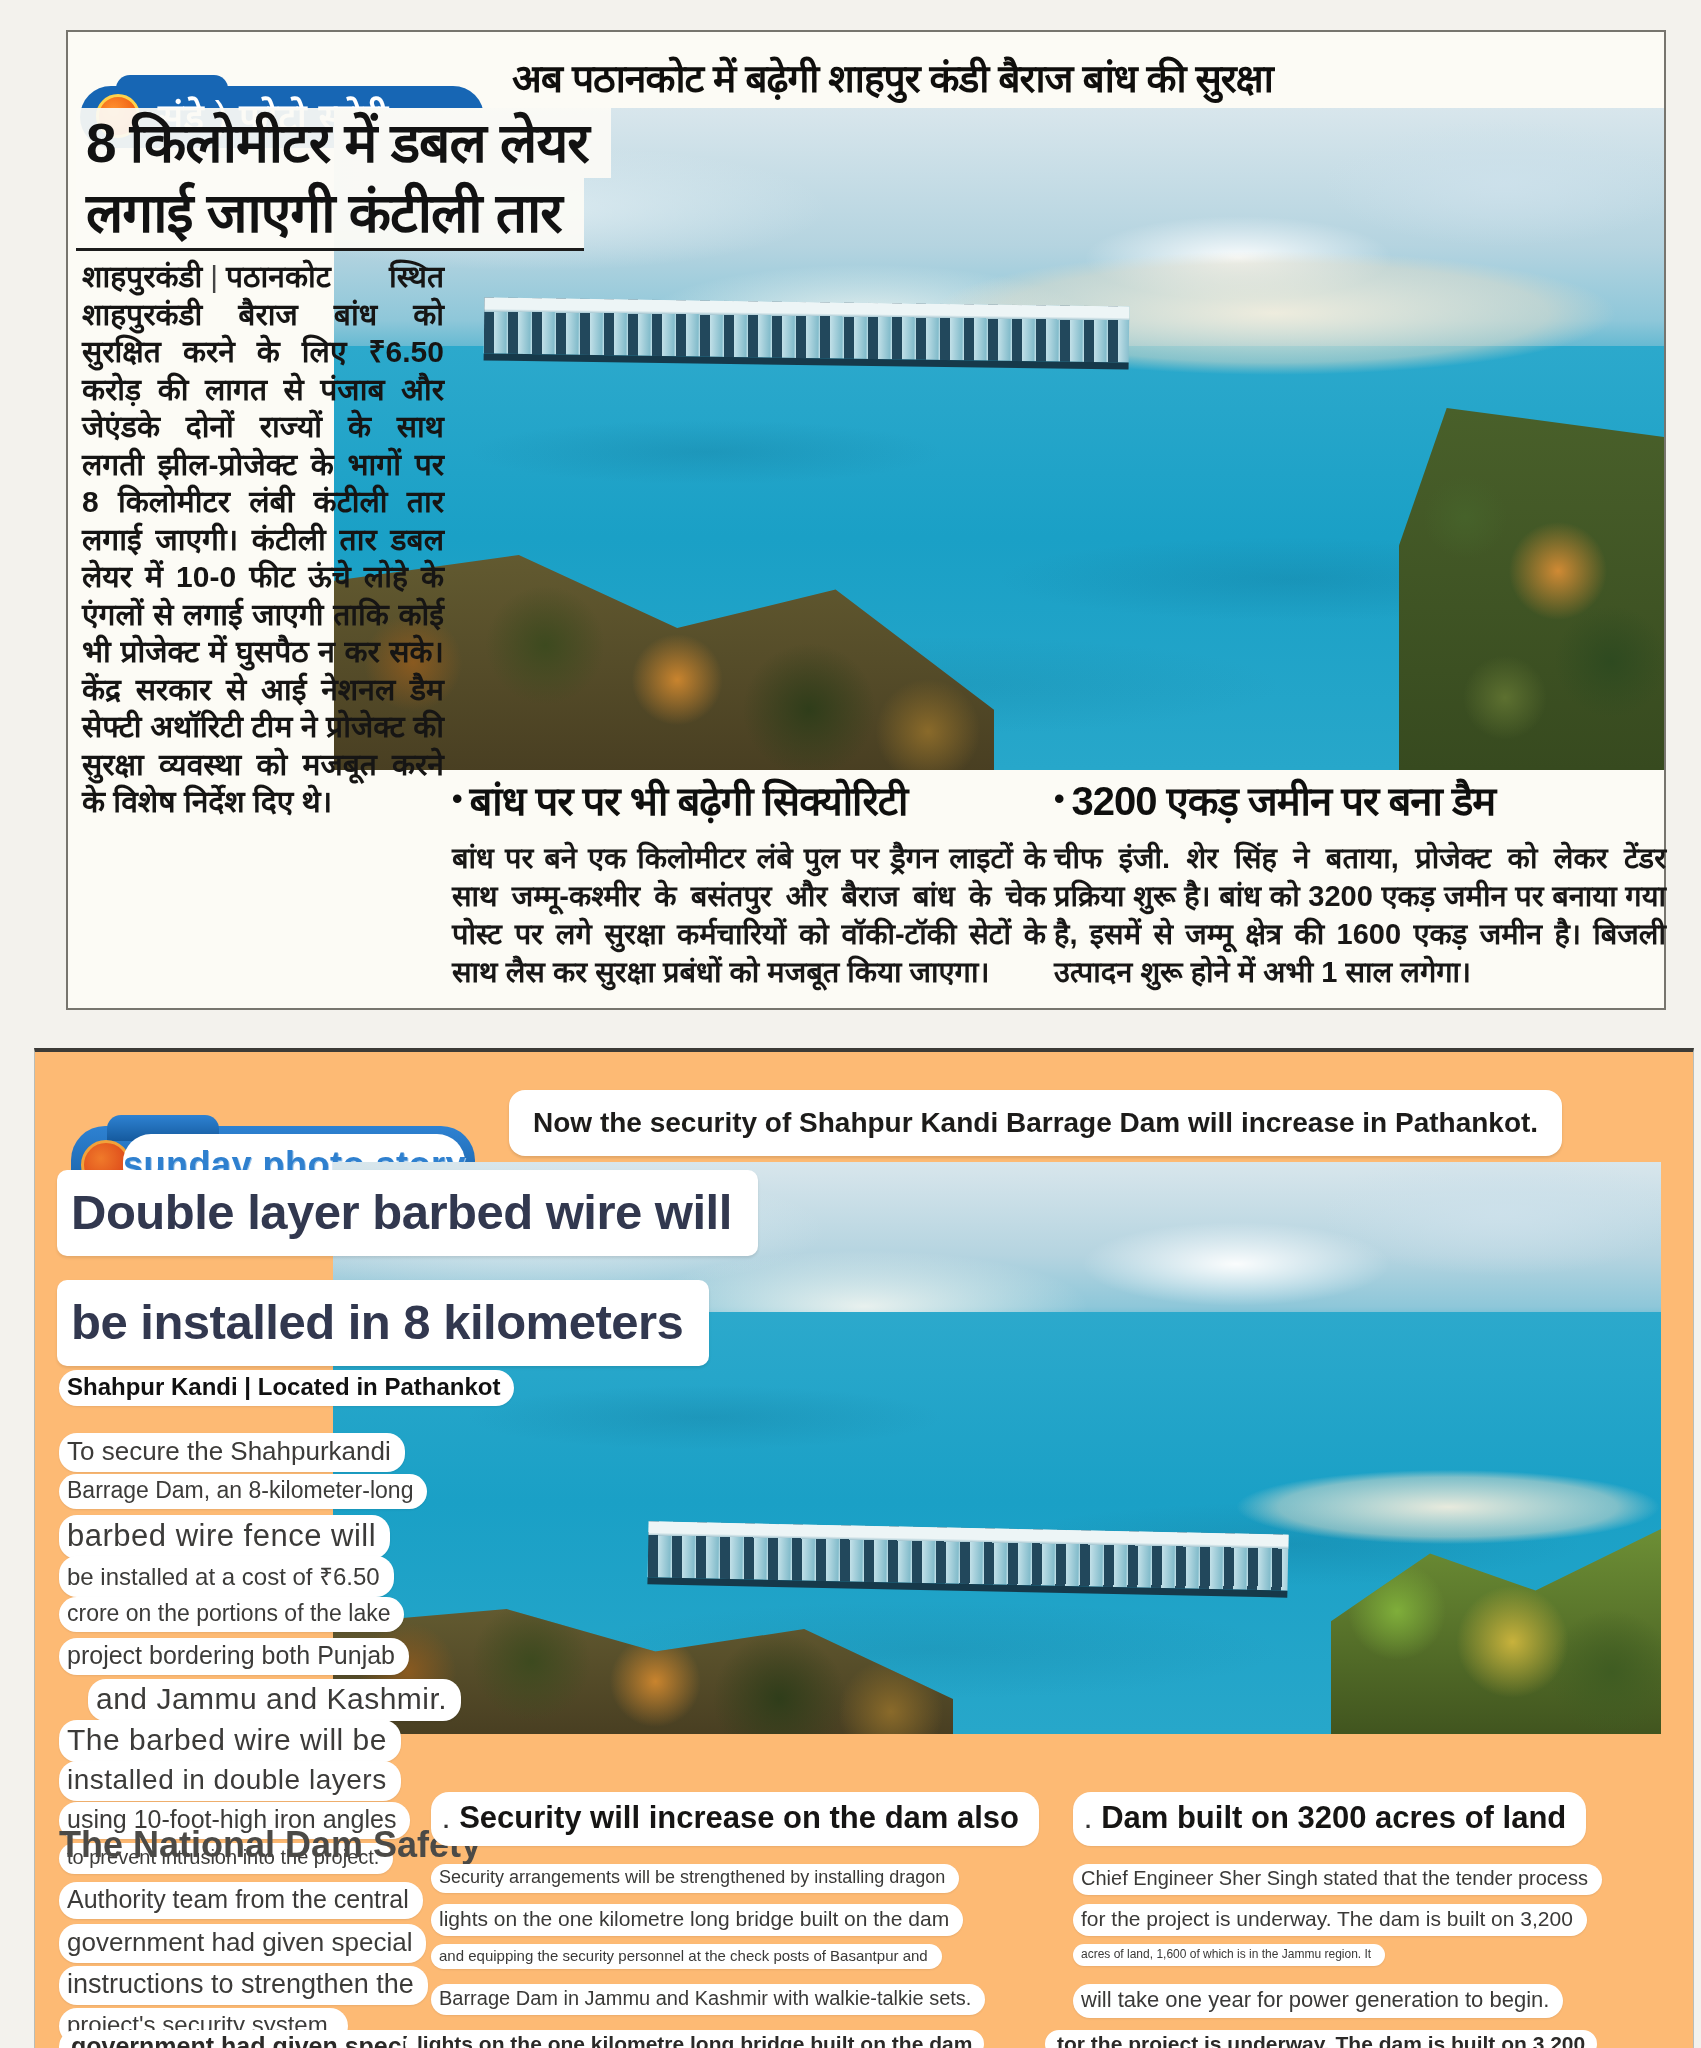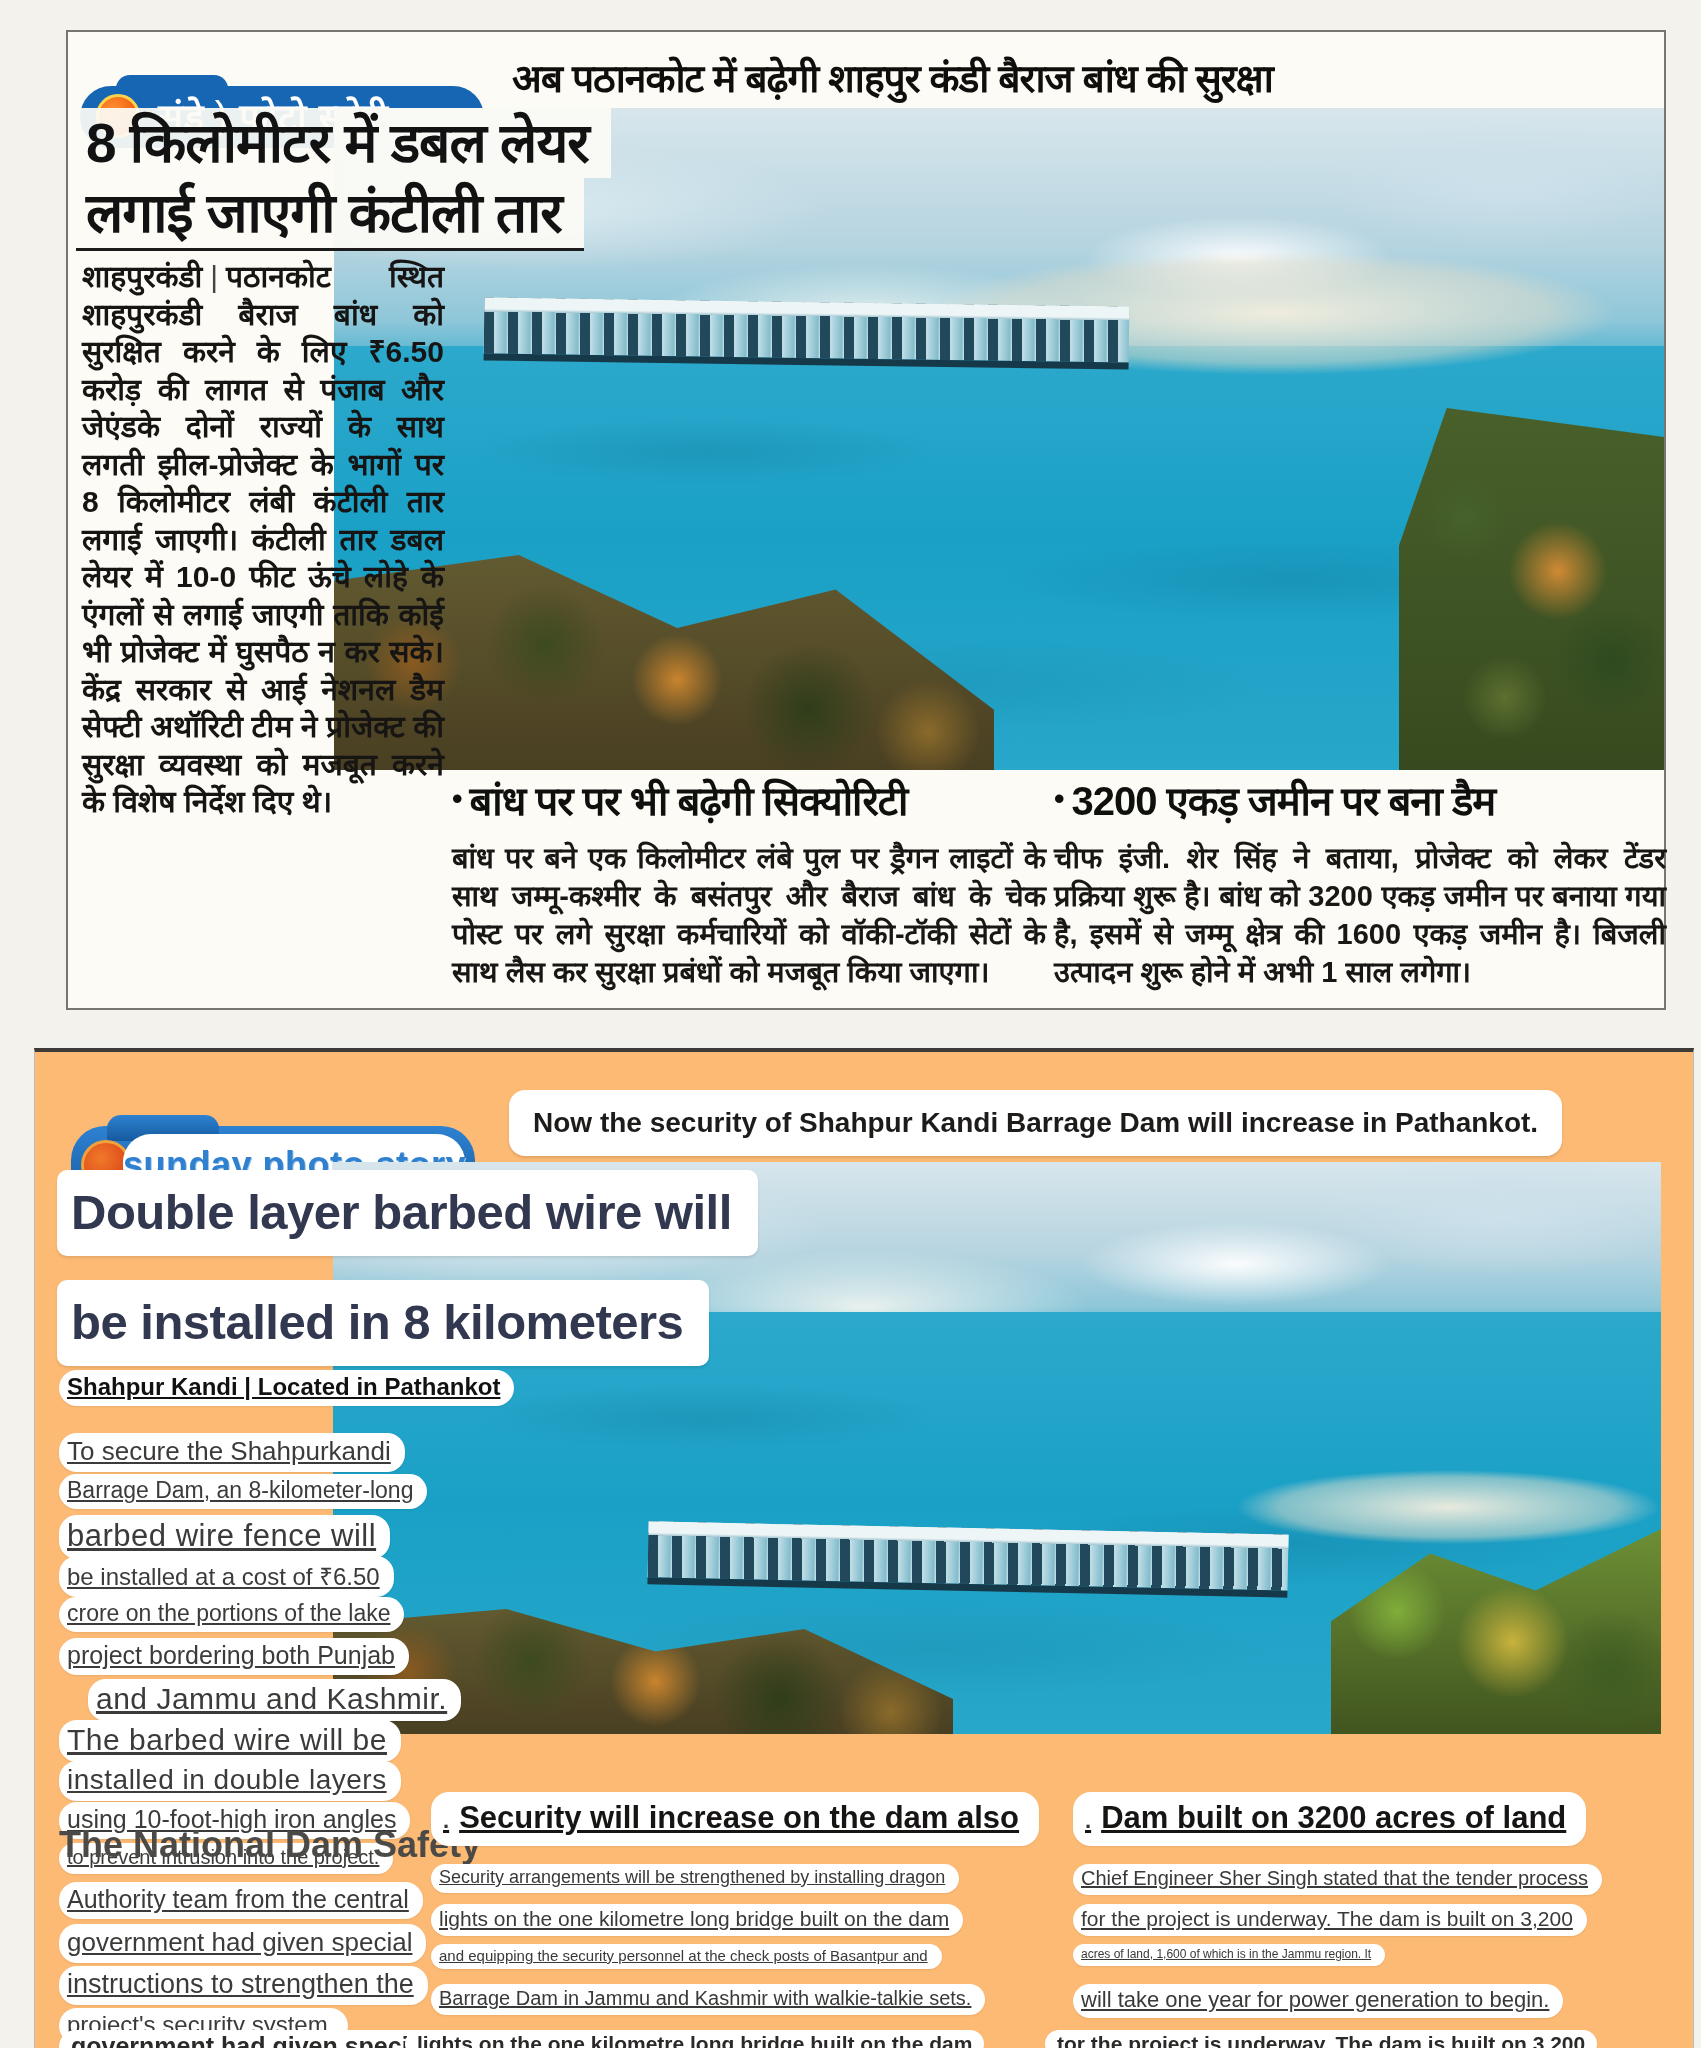"Shahpur Kandi | Located in" .pill { text-decoration: underline -> none }
